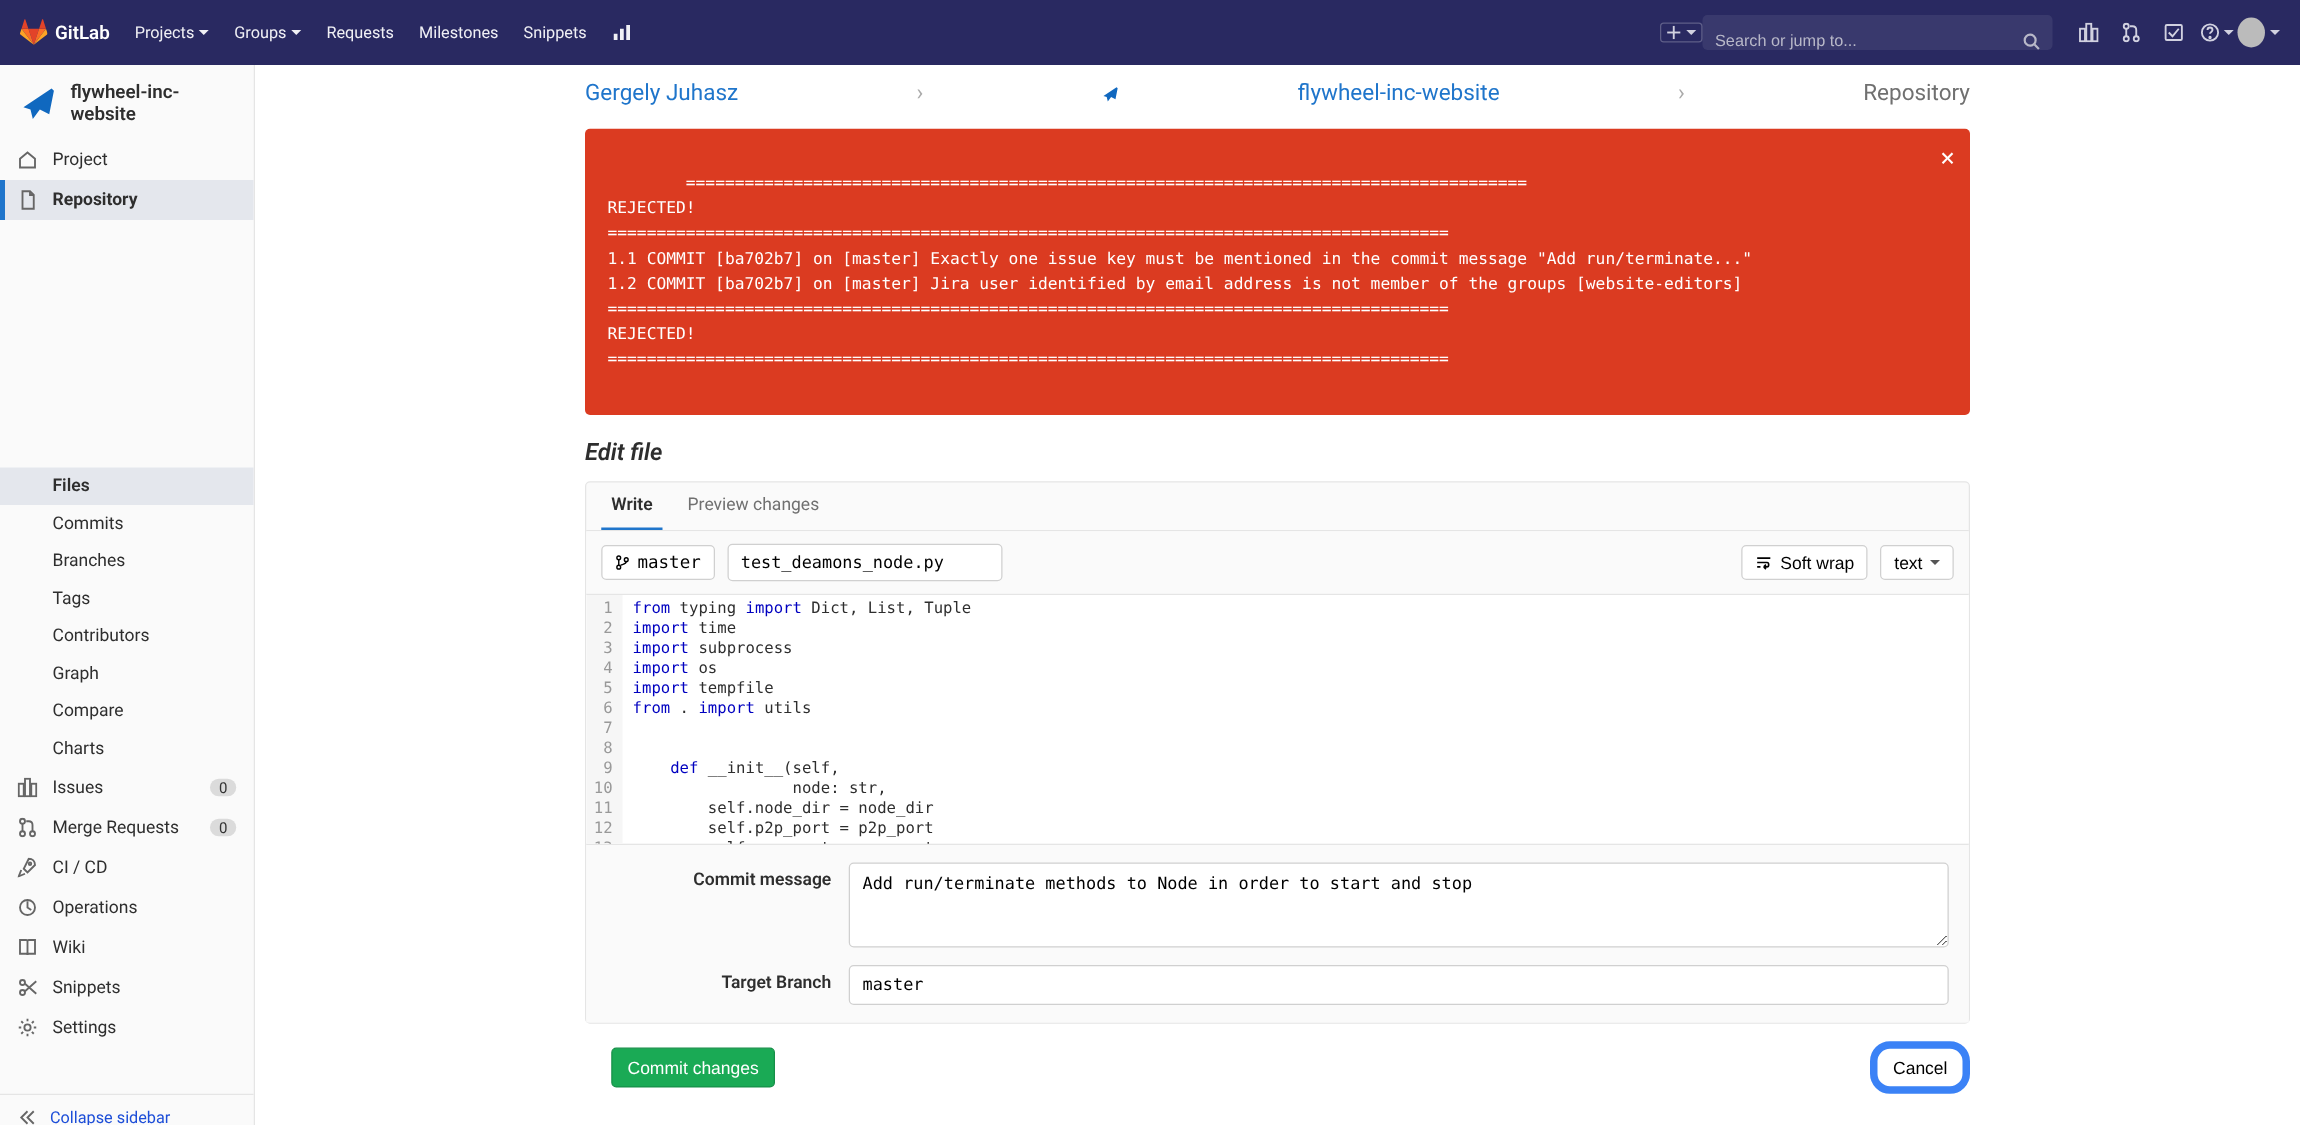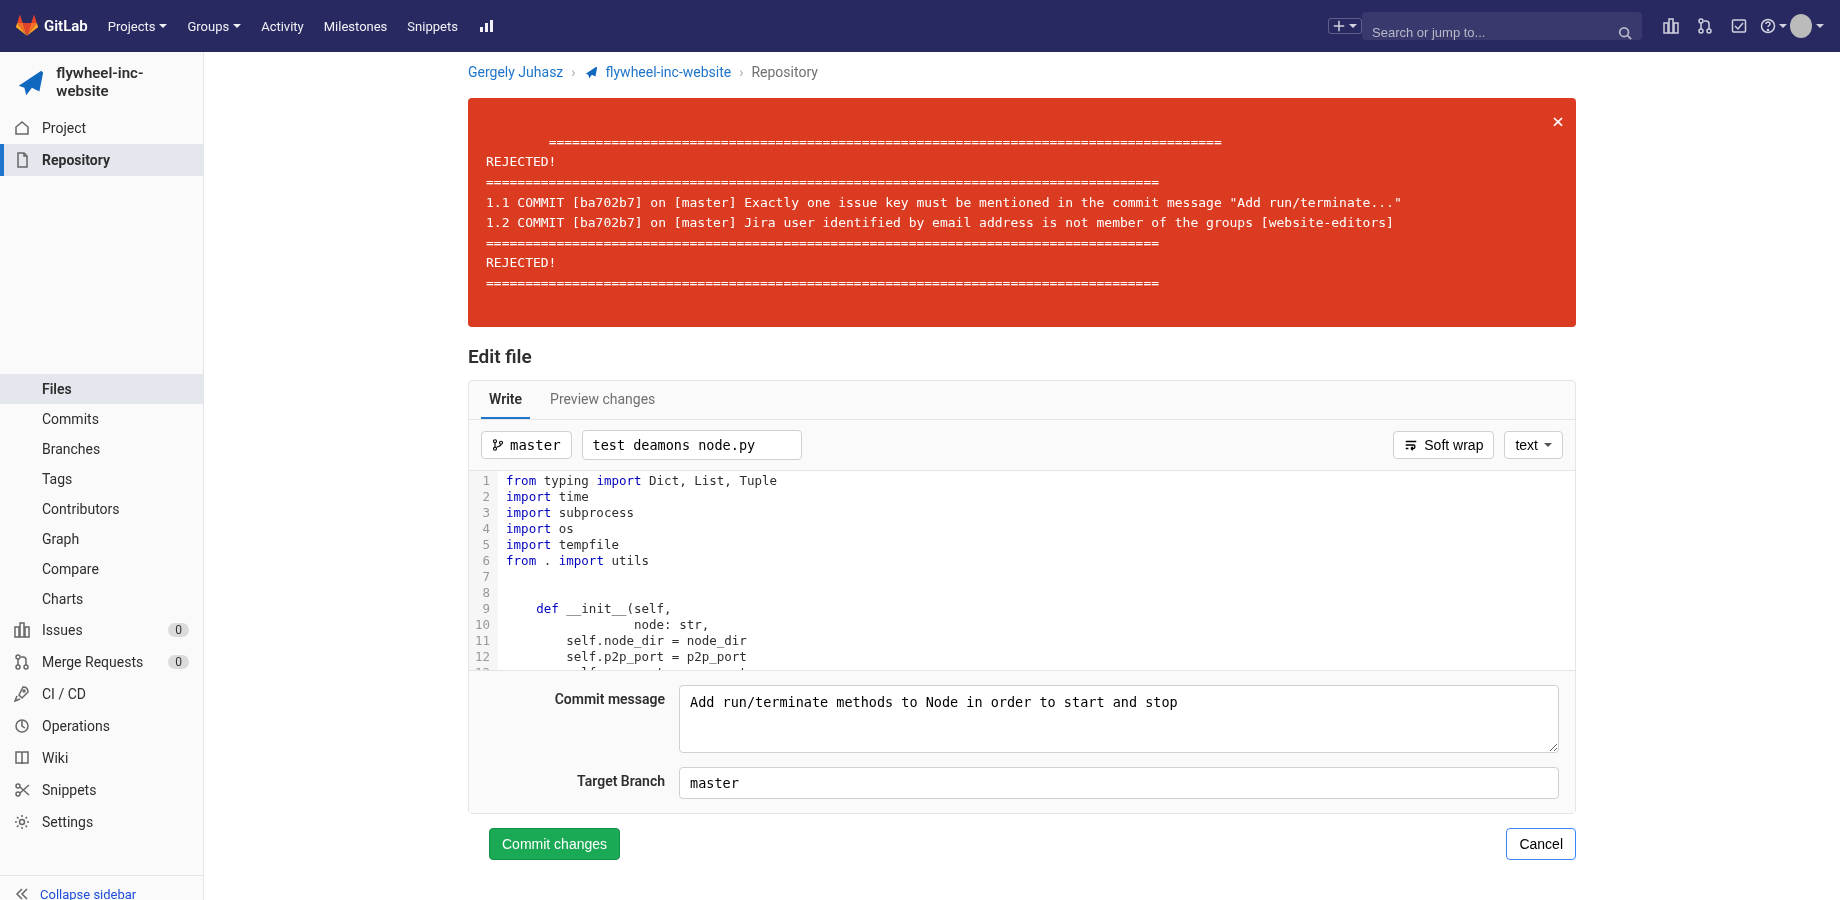"Activity" div.nav-item { text: Activity -> Requests }
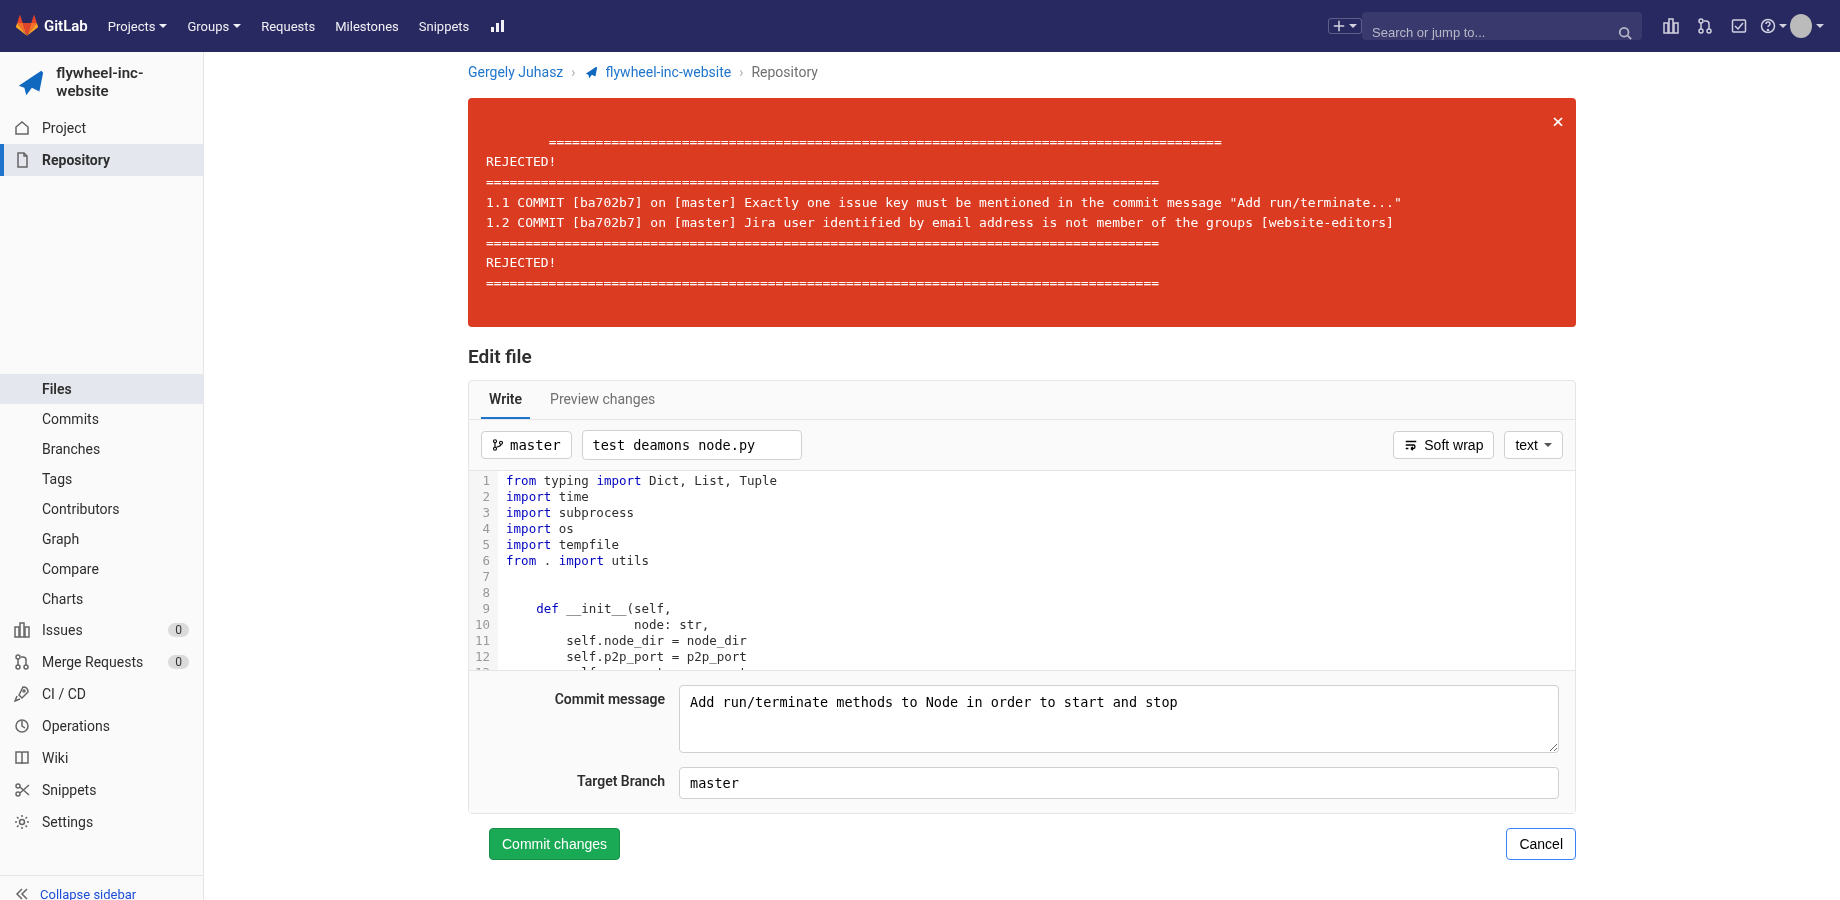"Gergely Juhasz" .breadcrumbs { font-size: 14px -> 18px; justify-content: none -> space-between }
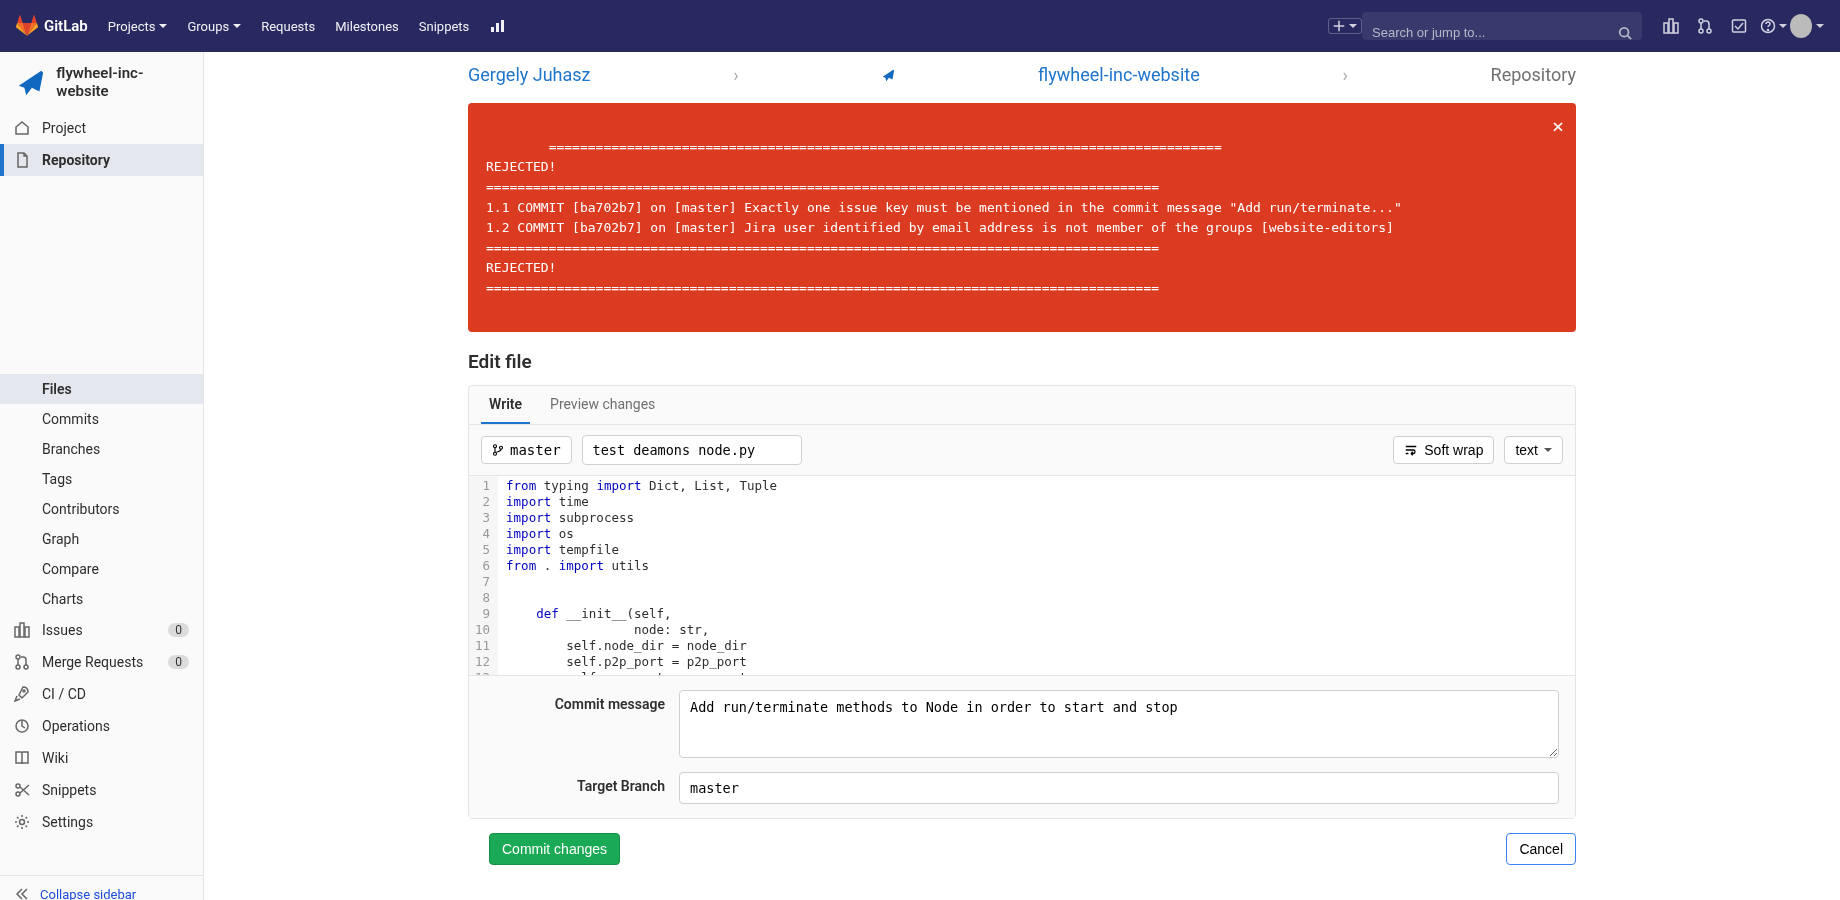"Edit file" h3.section-title { font-style: none -> italic }
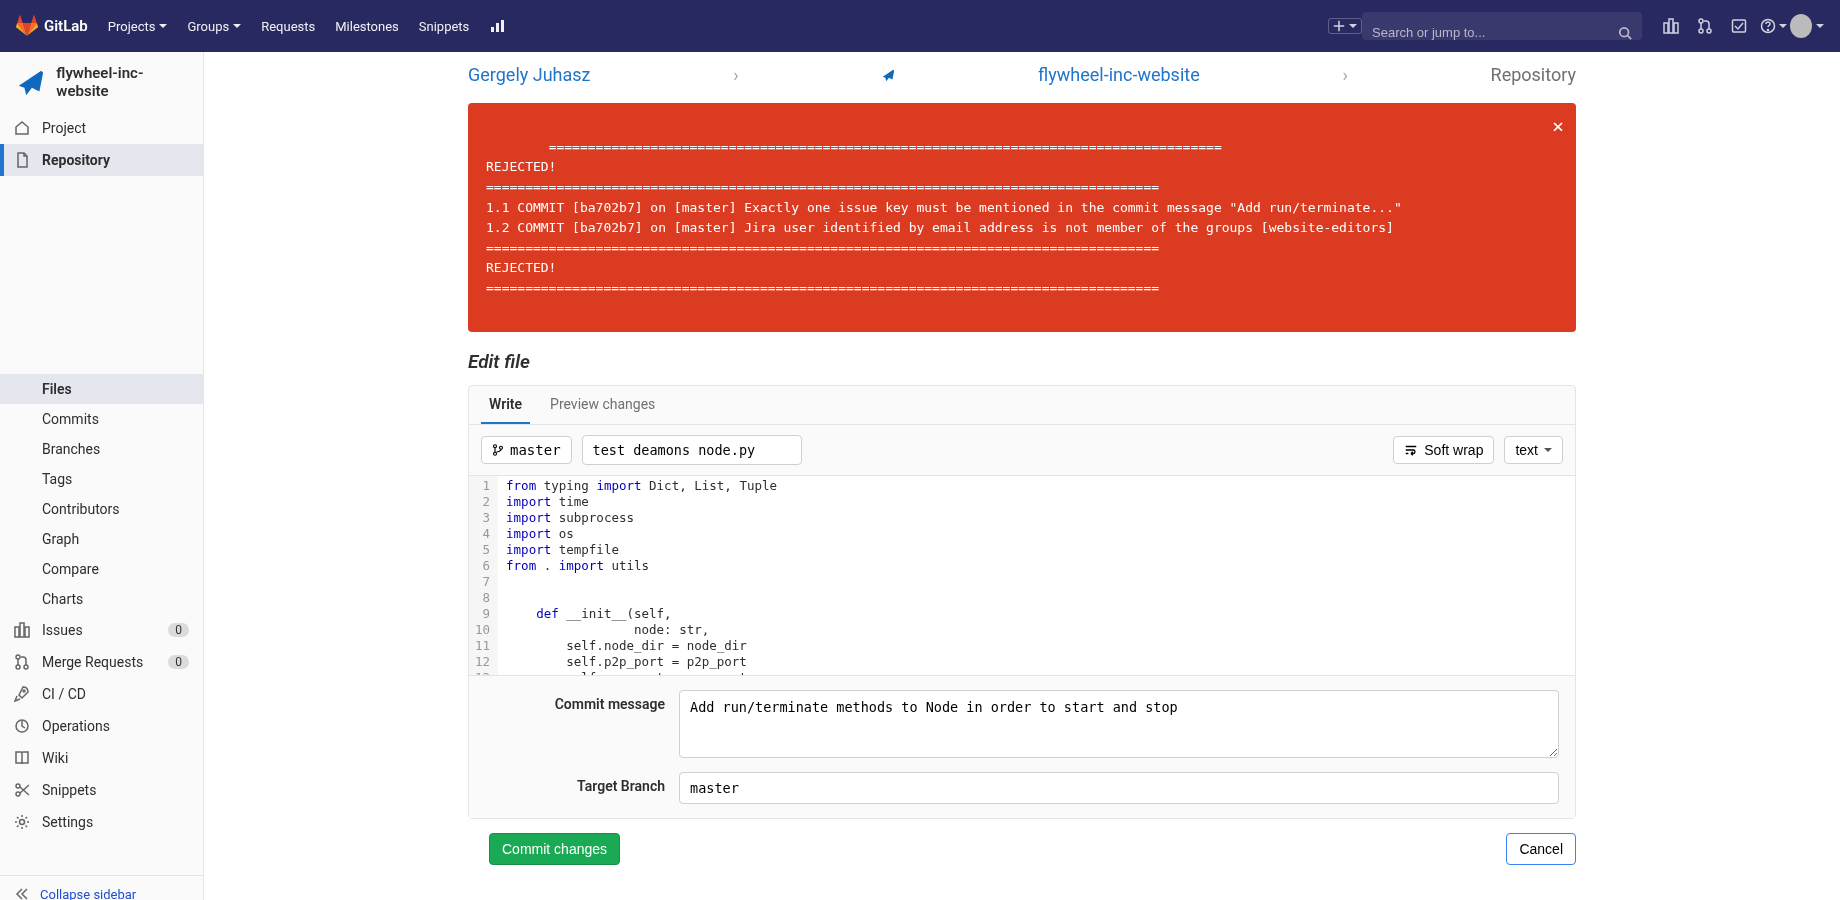"Cancel" .btn-plain { border: 1px solid #3b82f6 -> 6px solid #3b82f6; border-radius: 4px -> 16px }
